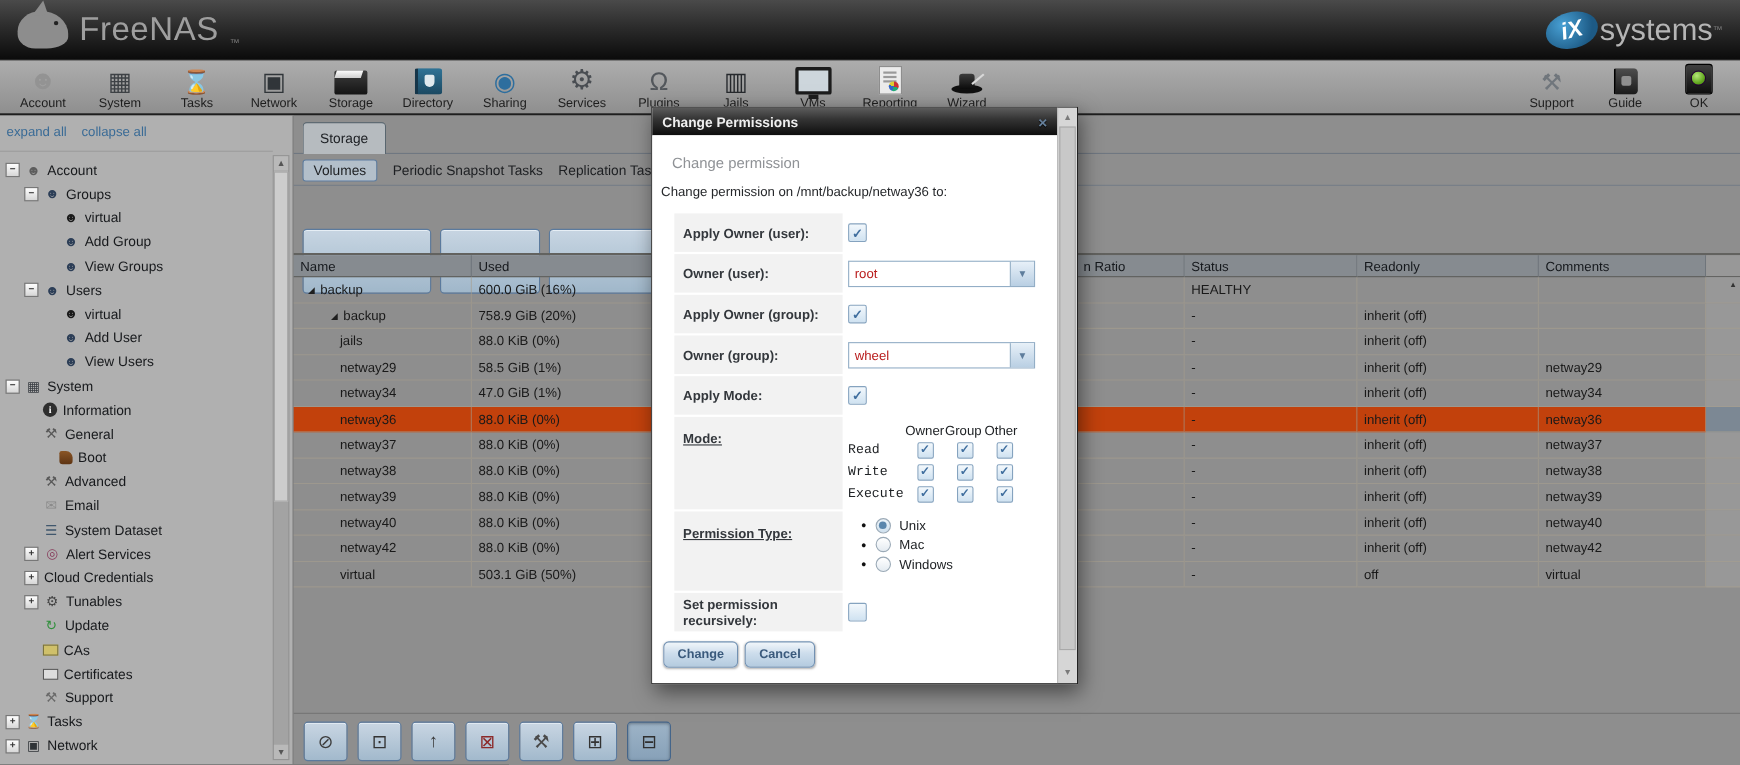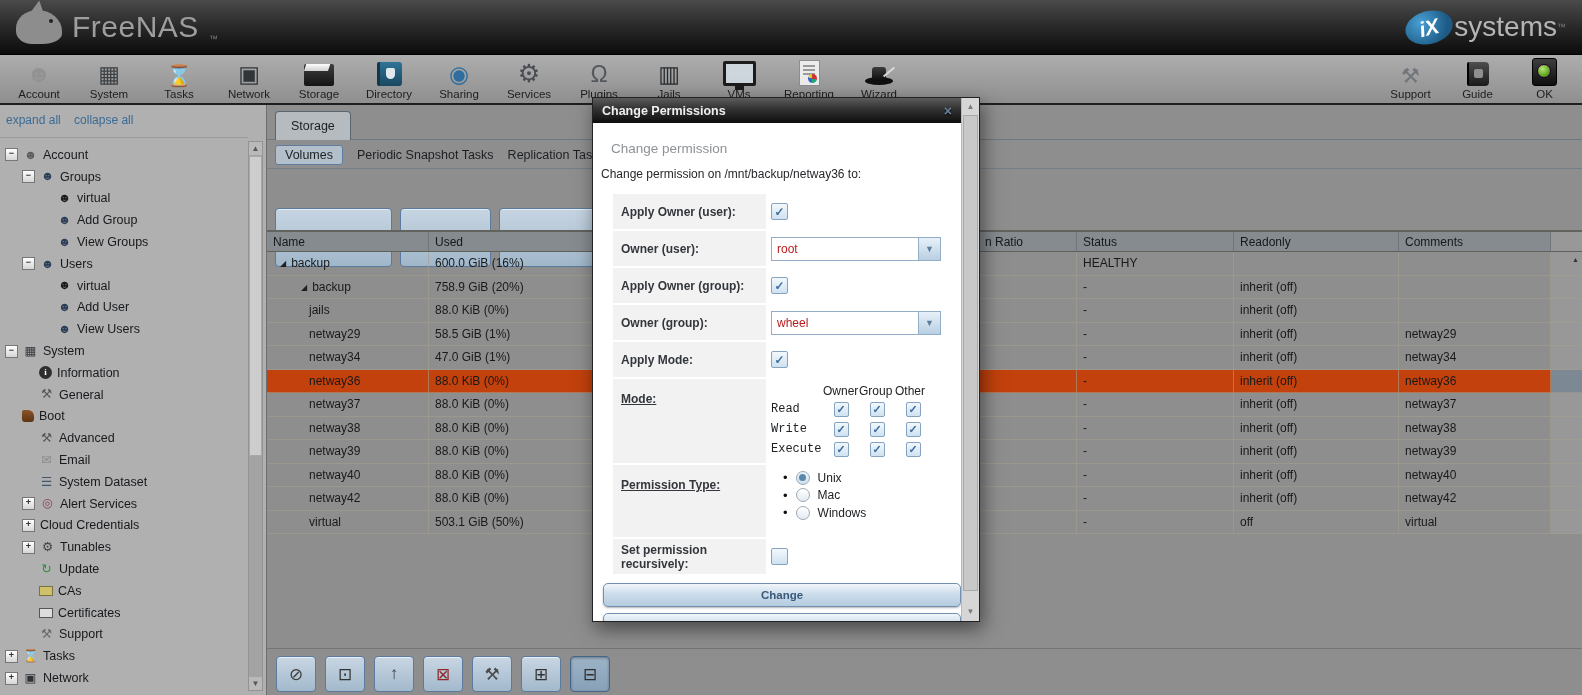"Boot" div.node { padding-left: 22px -> 54px }
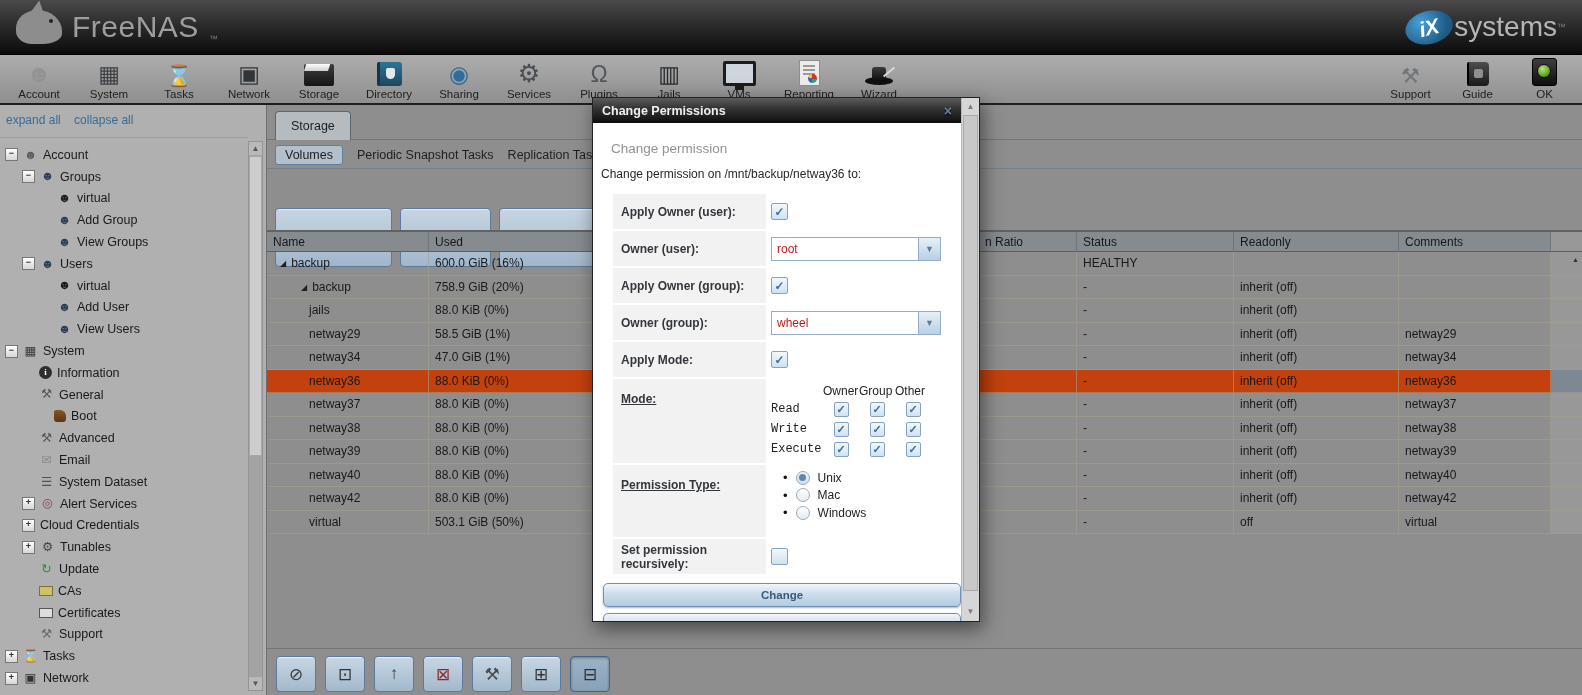"Change" .dlg-buttons { flex-direction: column -> none }
